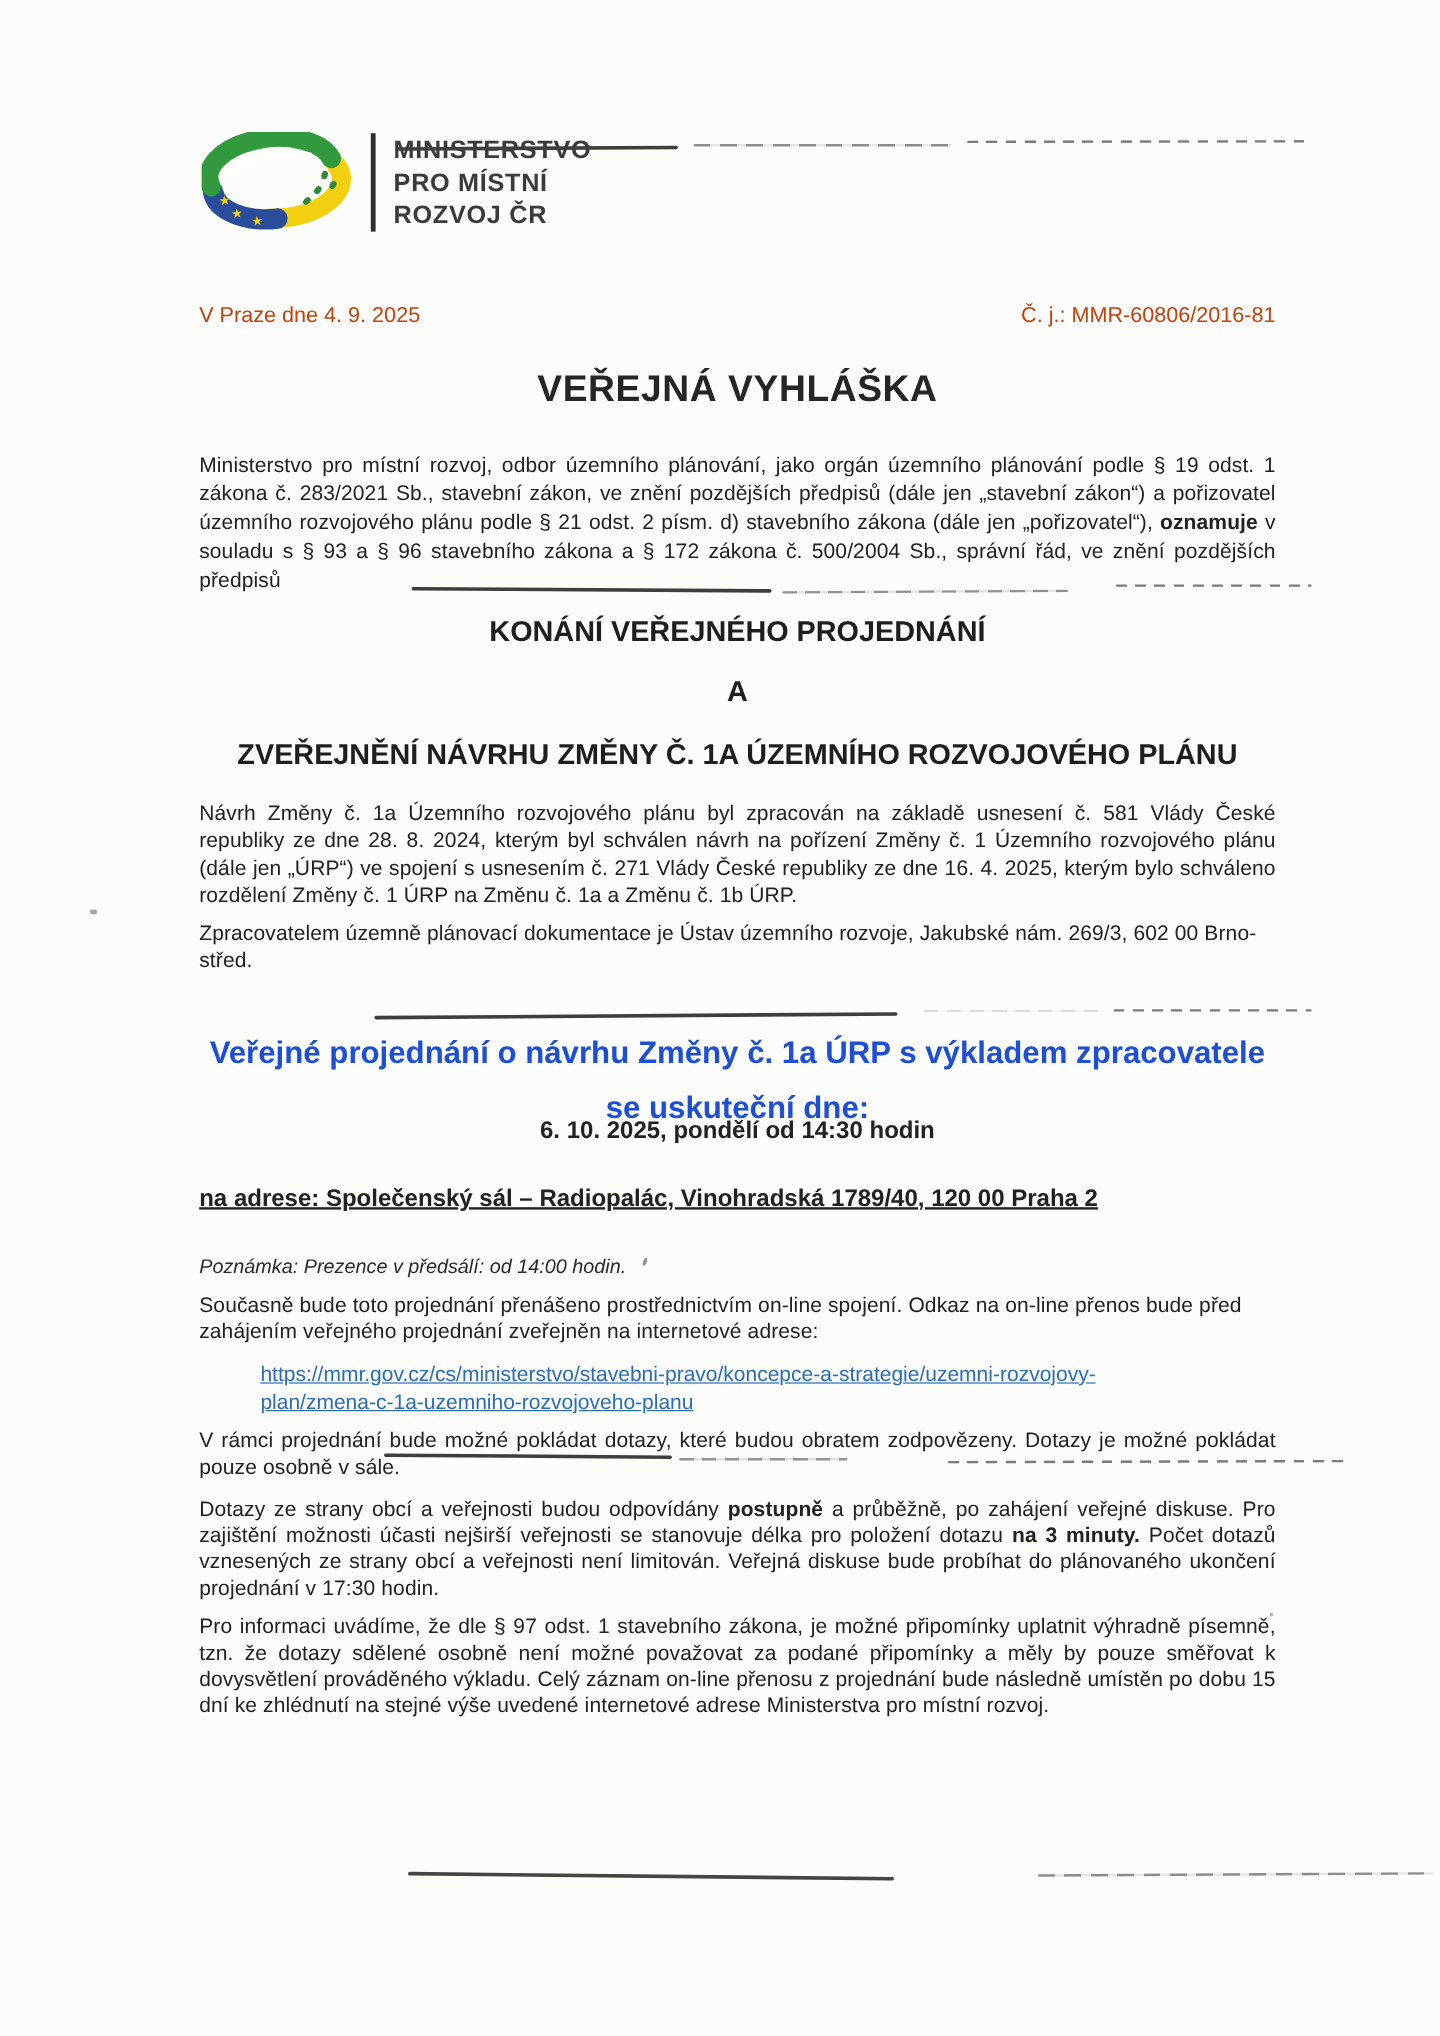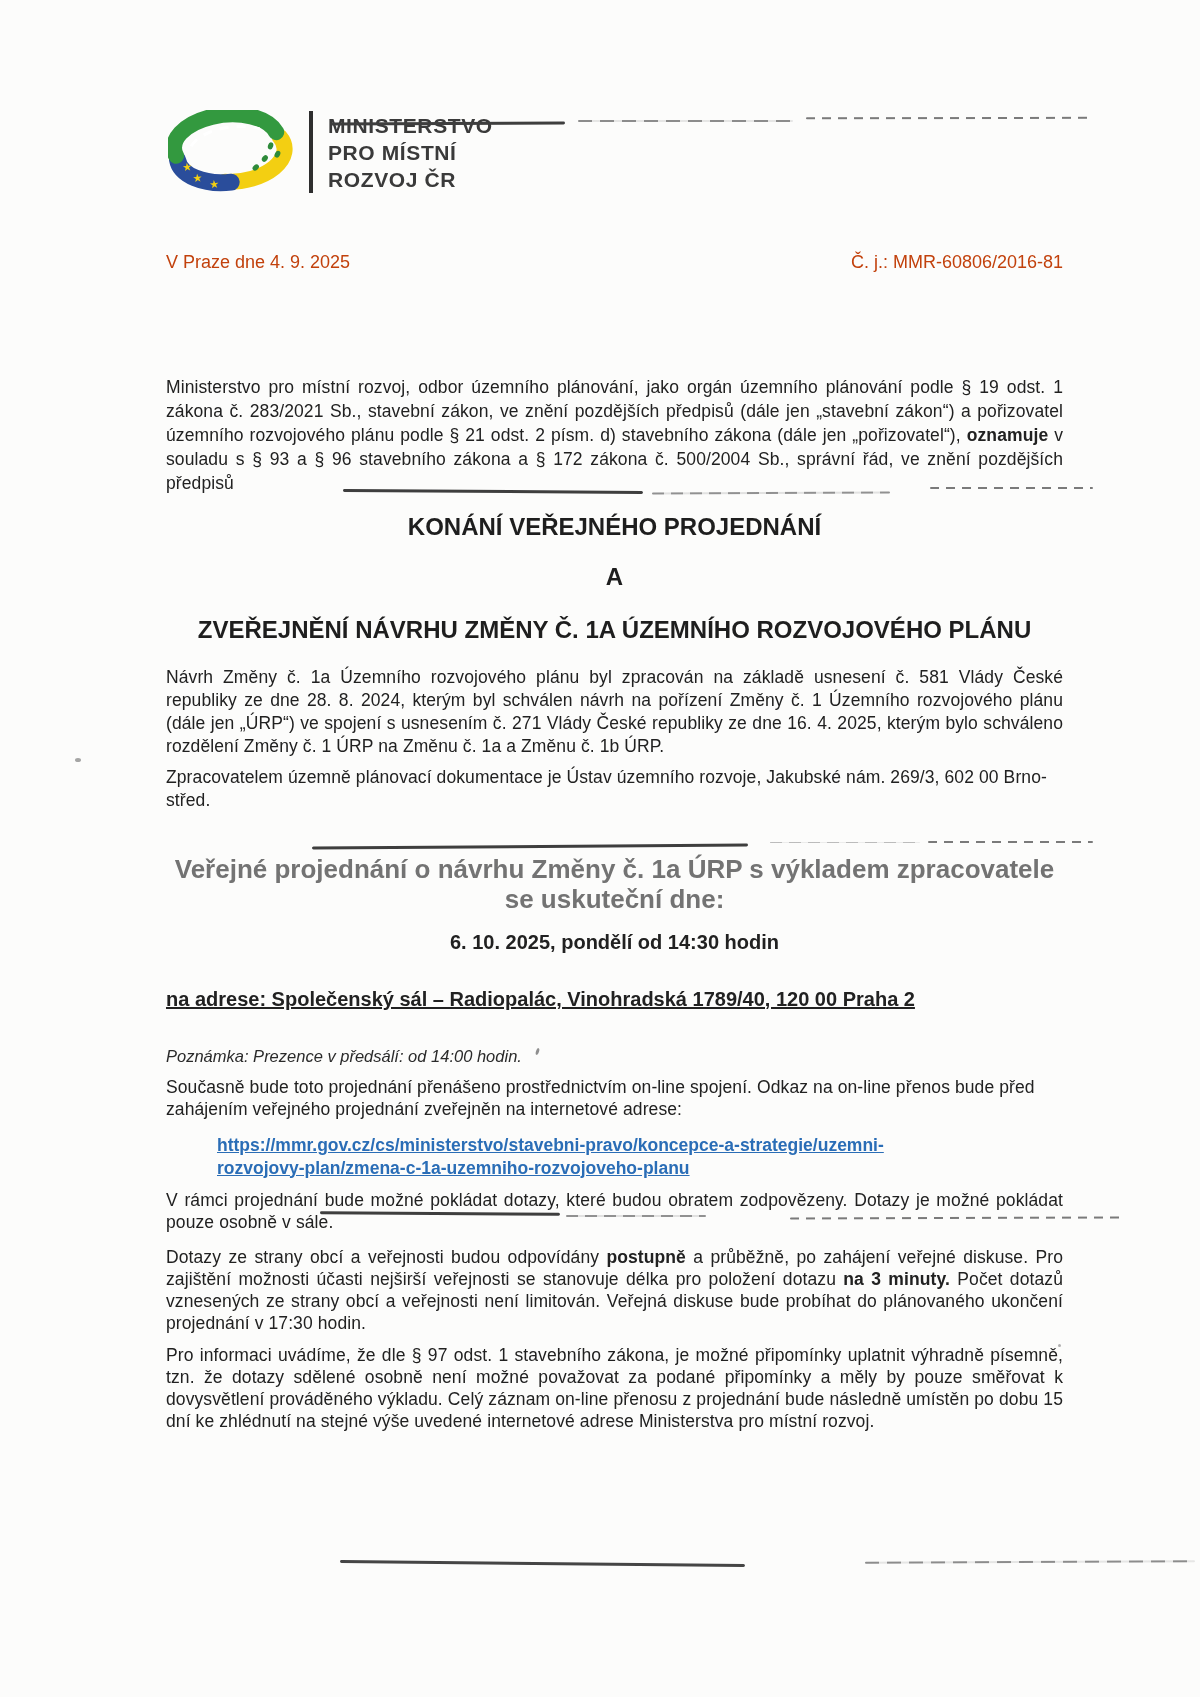"VEŘEJNÁ VYHLÁŠKA" div.abs { html: none -> <div>VEŘEJNÁ VYHLÁŠKA</div> }
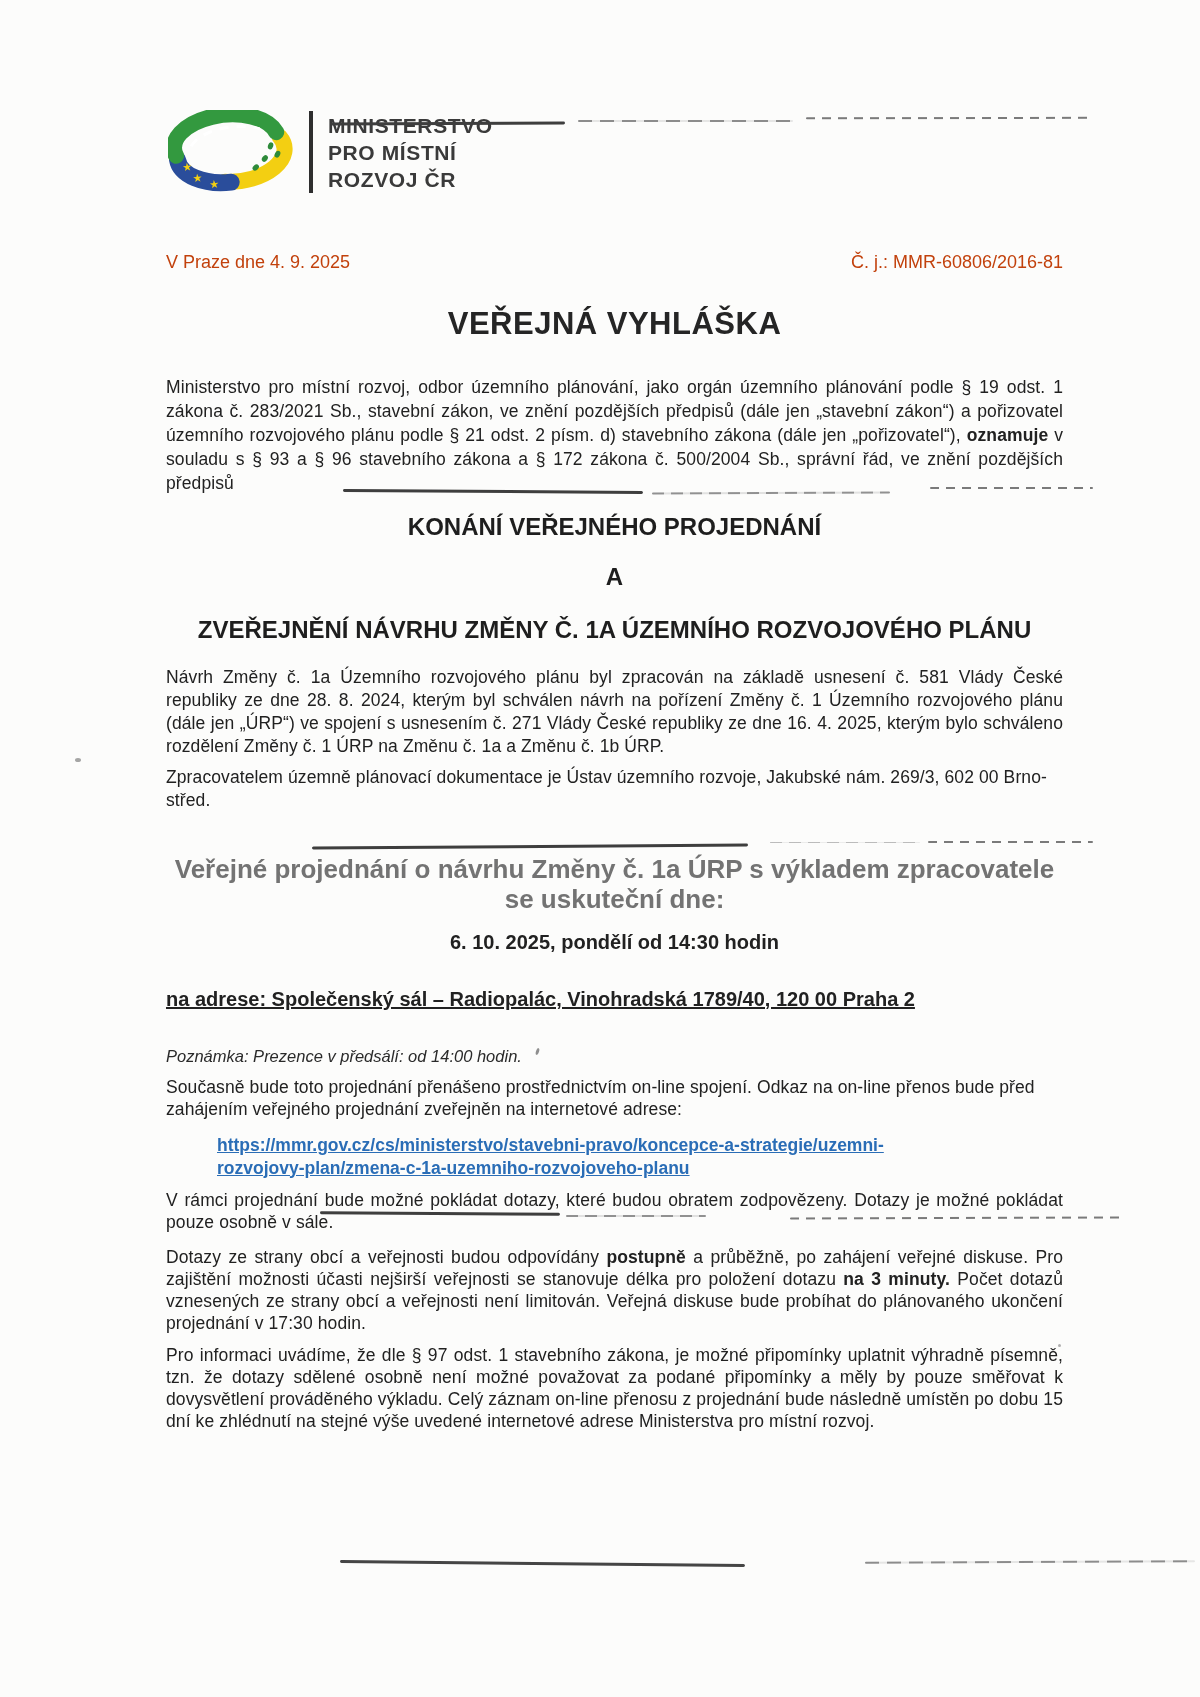"Veřejné projednání o návrhu Změny" .meet-heading { color: #737373 -> #1d4ed8; line-height: 30px -> 46px }
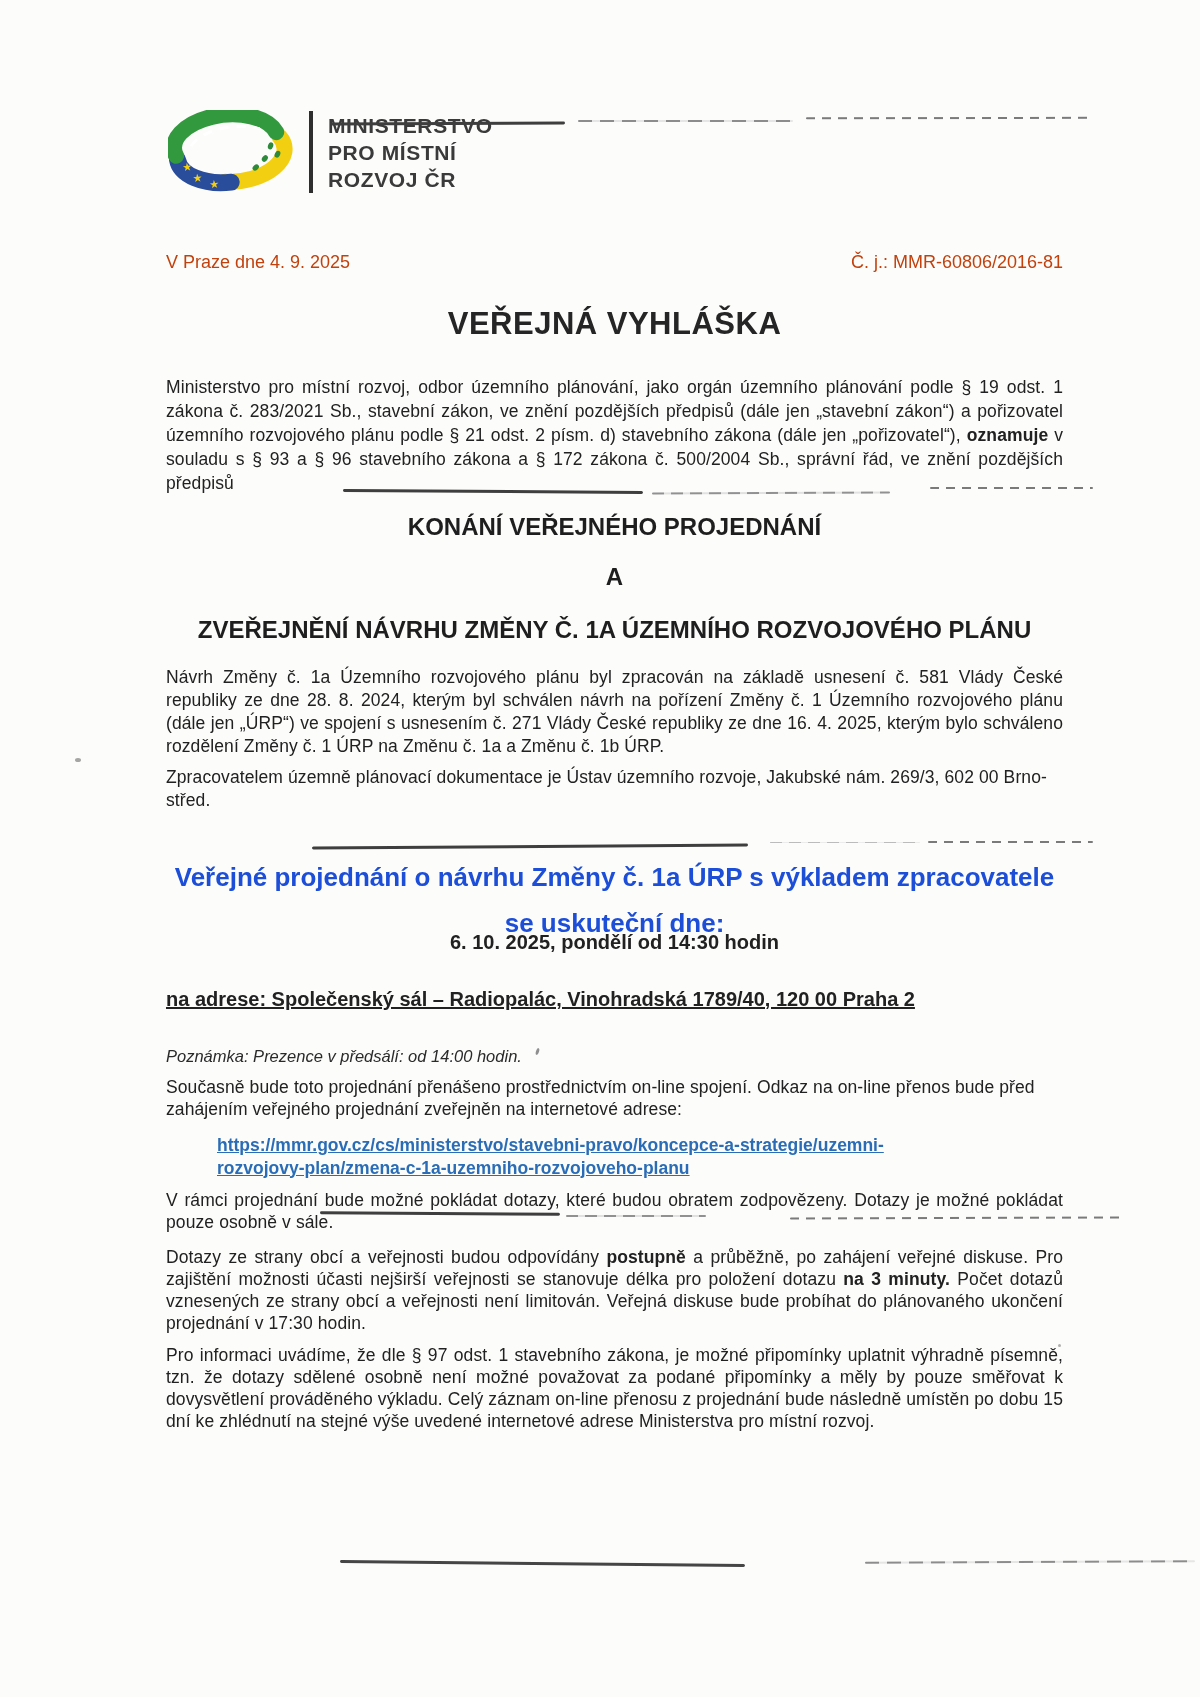"https://mmr.gov.cz/cs/ministerstvo/stave" .link-wrap a { font-weight: bold -> none }
